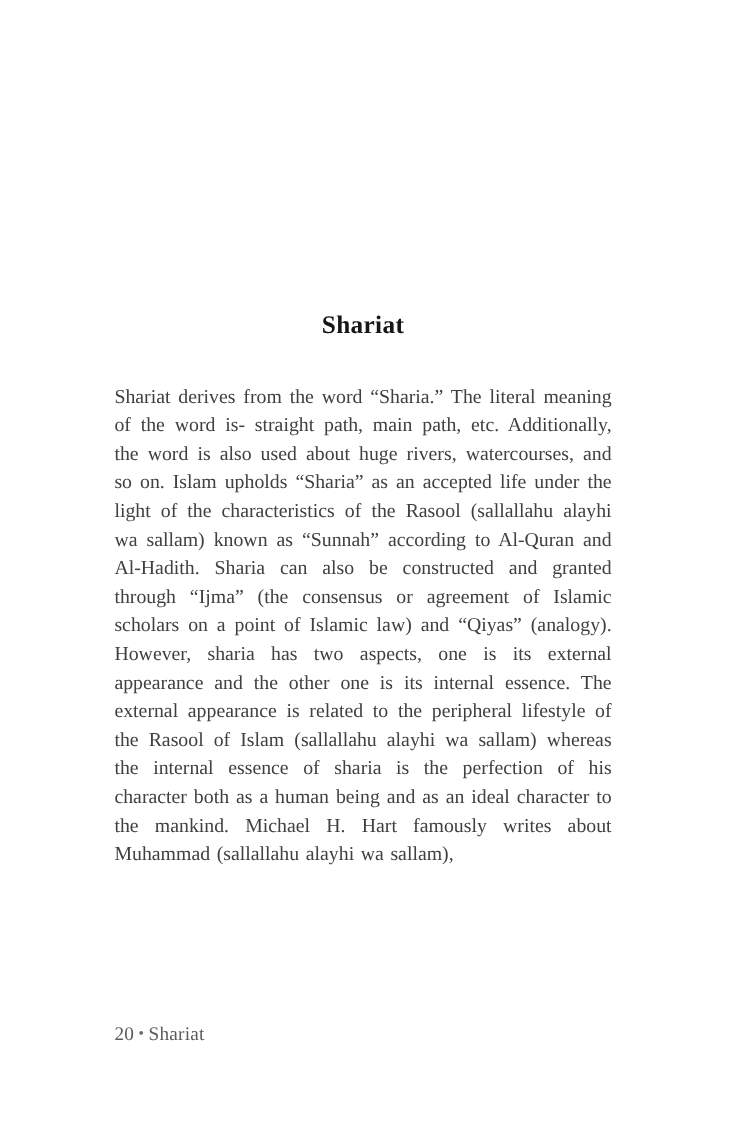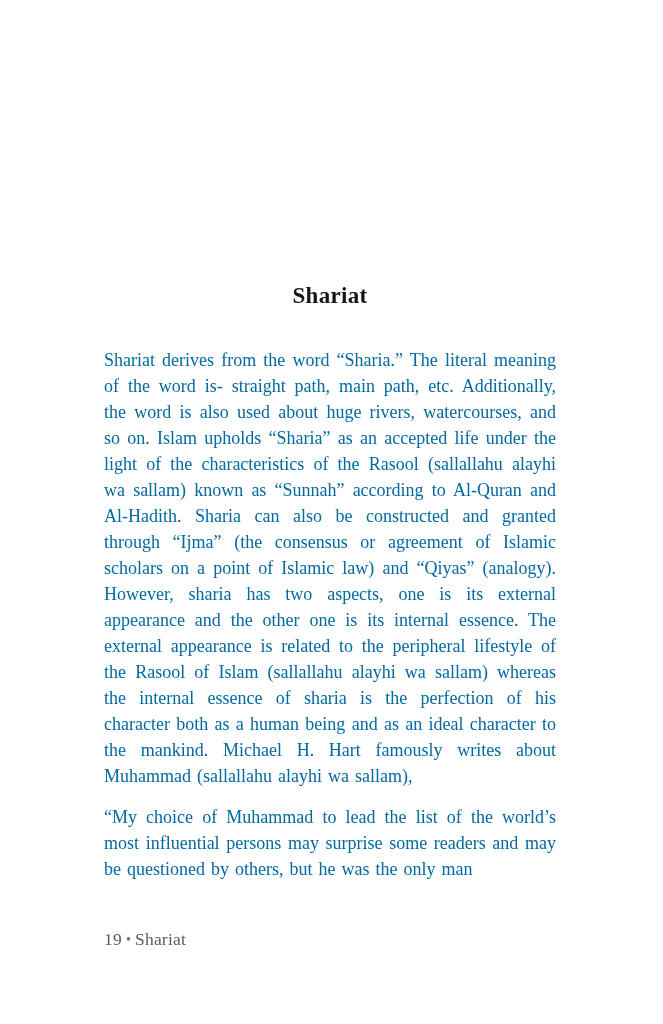"Shariat derives from the word" .body-paragraph { color: #0369a1 -> #404040 }
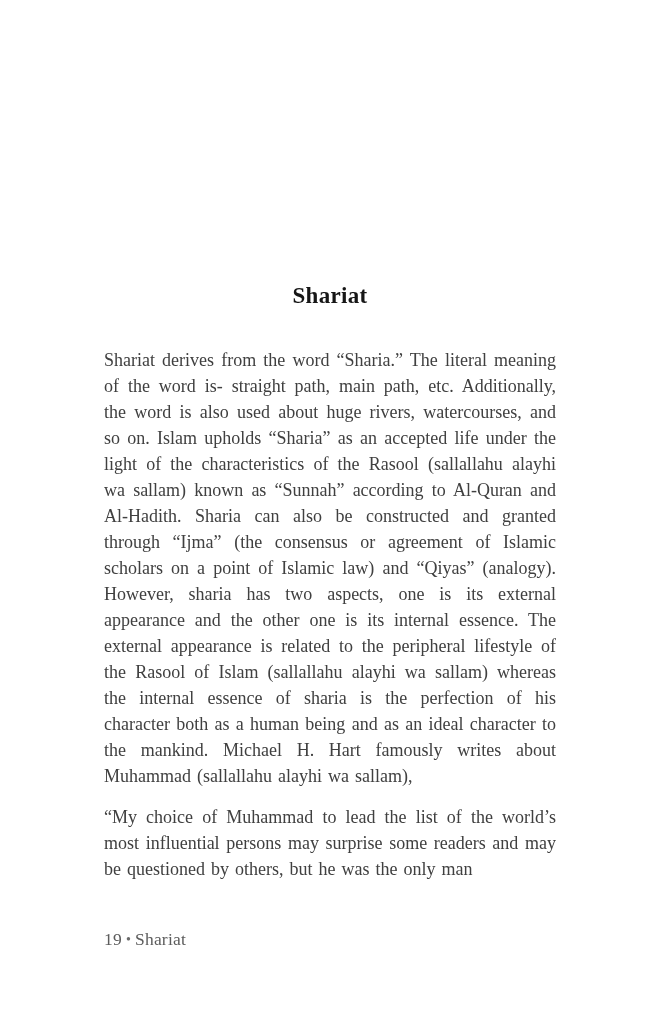"“My choice of Muhammad to" p.body-paragraph { html: <p>“My choice of Muhammad to lead the list of the world’s most influential persons may surprise some readers and may be questioned by others, but he was the only man</p> -> none }
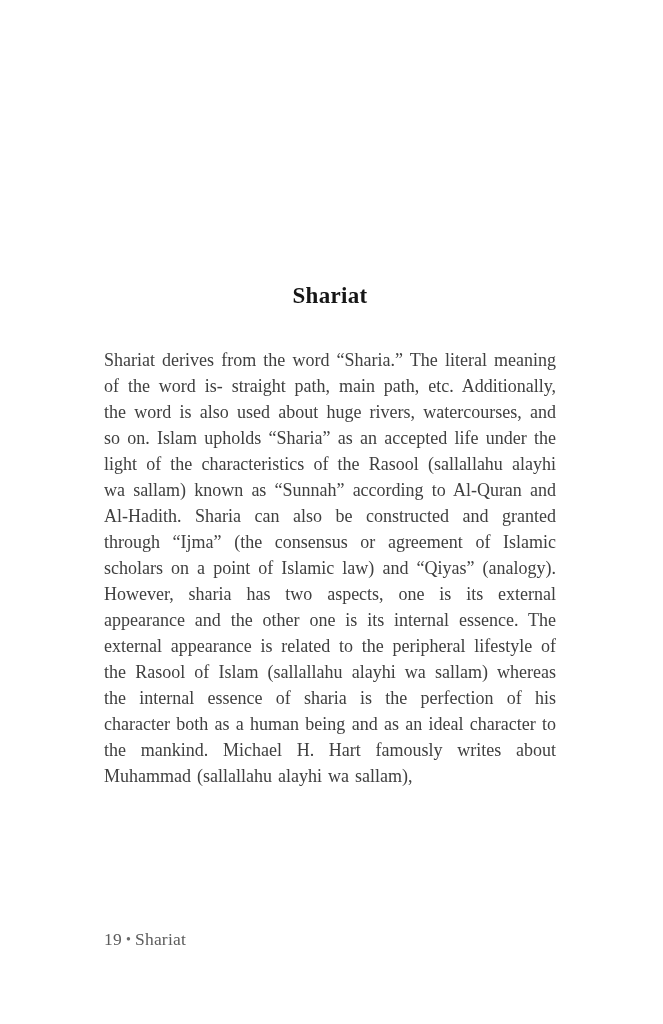"19" span { text: 19 -> 20 }
